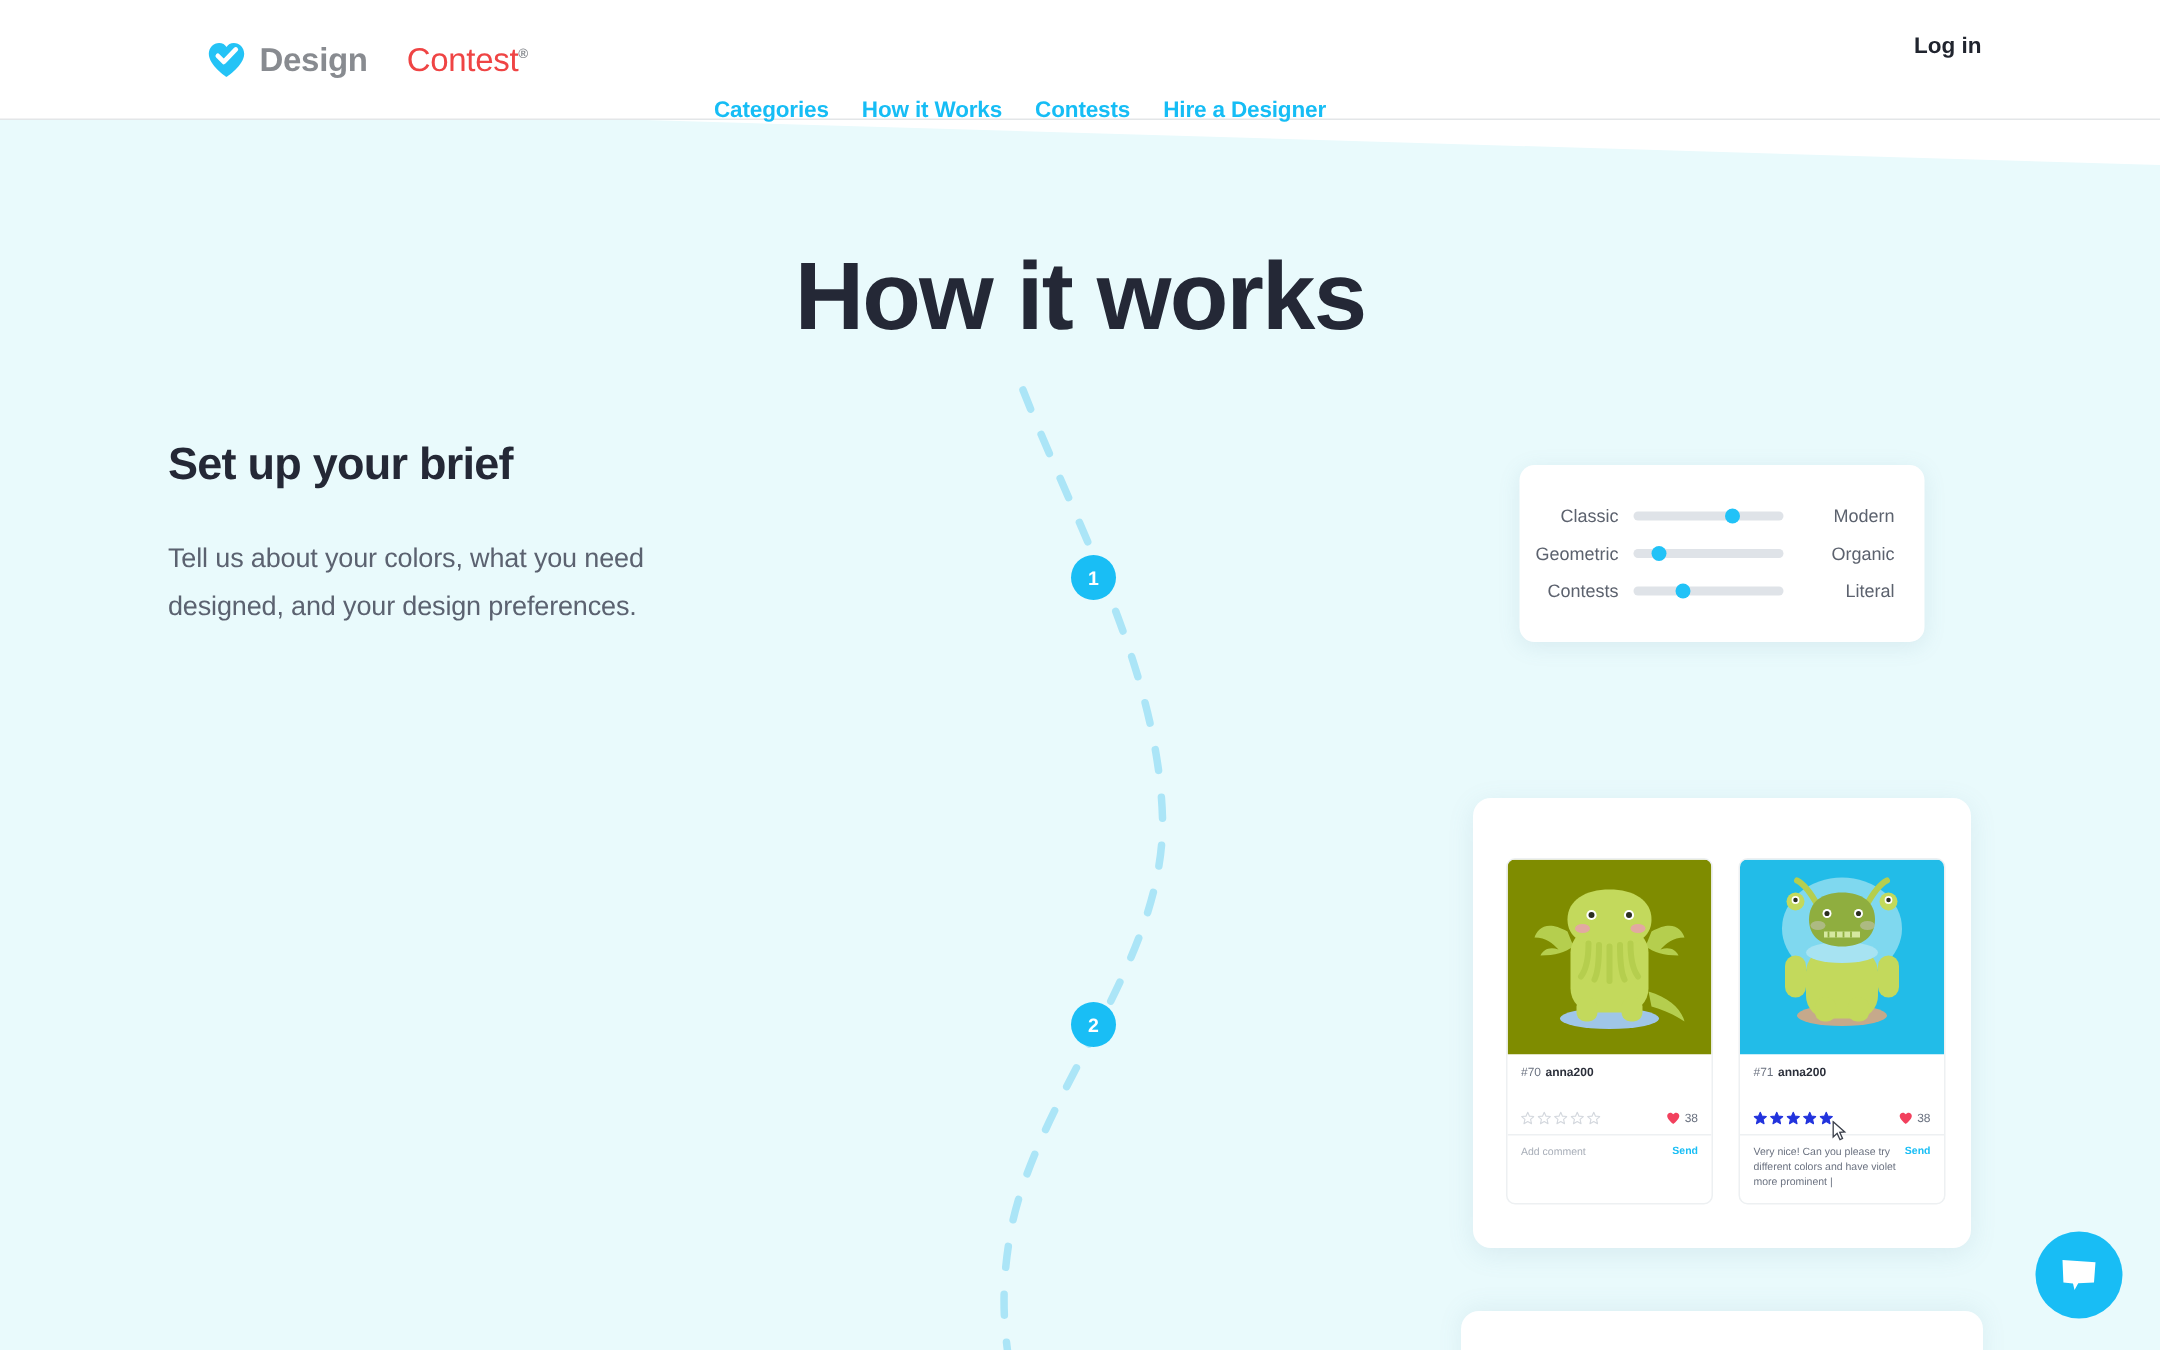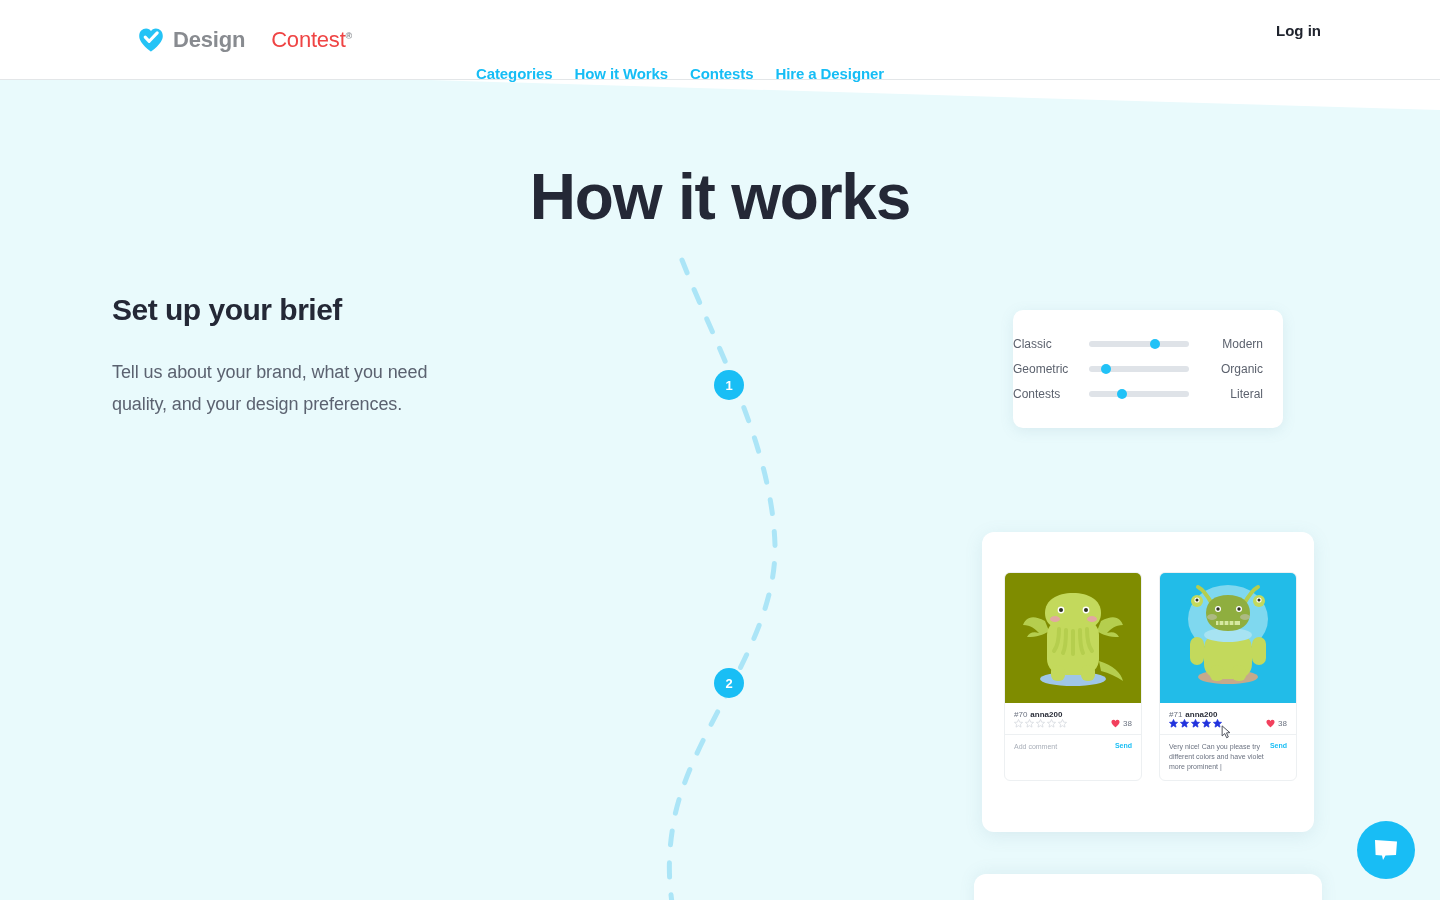"Classic" .slider-label-left { text-align: left -> right }
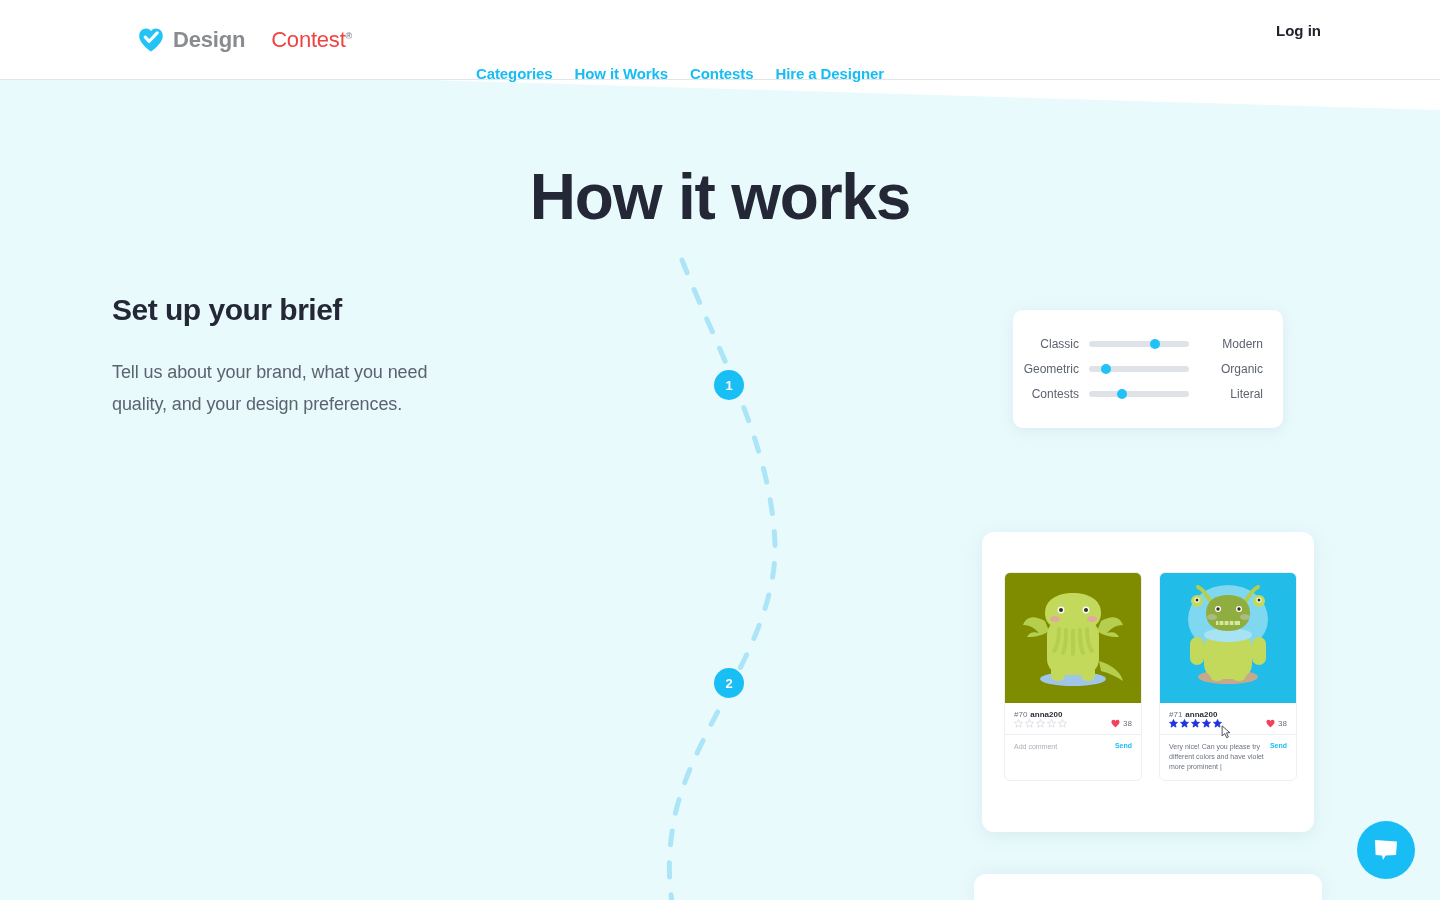"Tell us about your brand," p { text: brand, what you need quality -> colors, what you need designed }
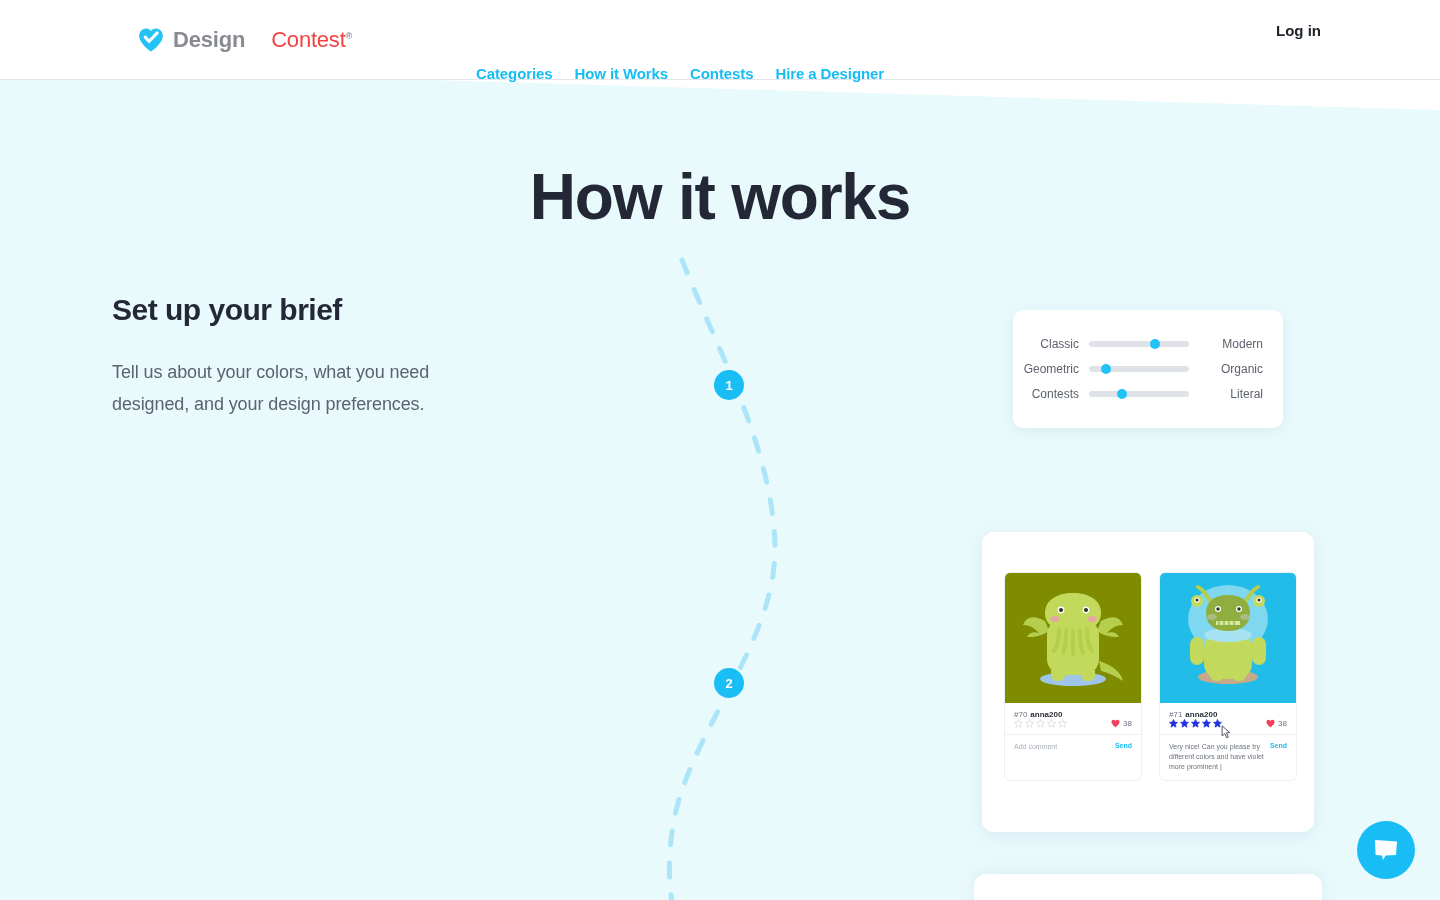"#70 anna200" .design-id-row { margin-bottom: 0 -> 22px }
